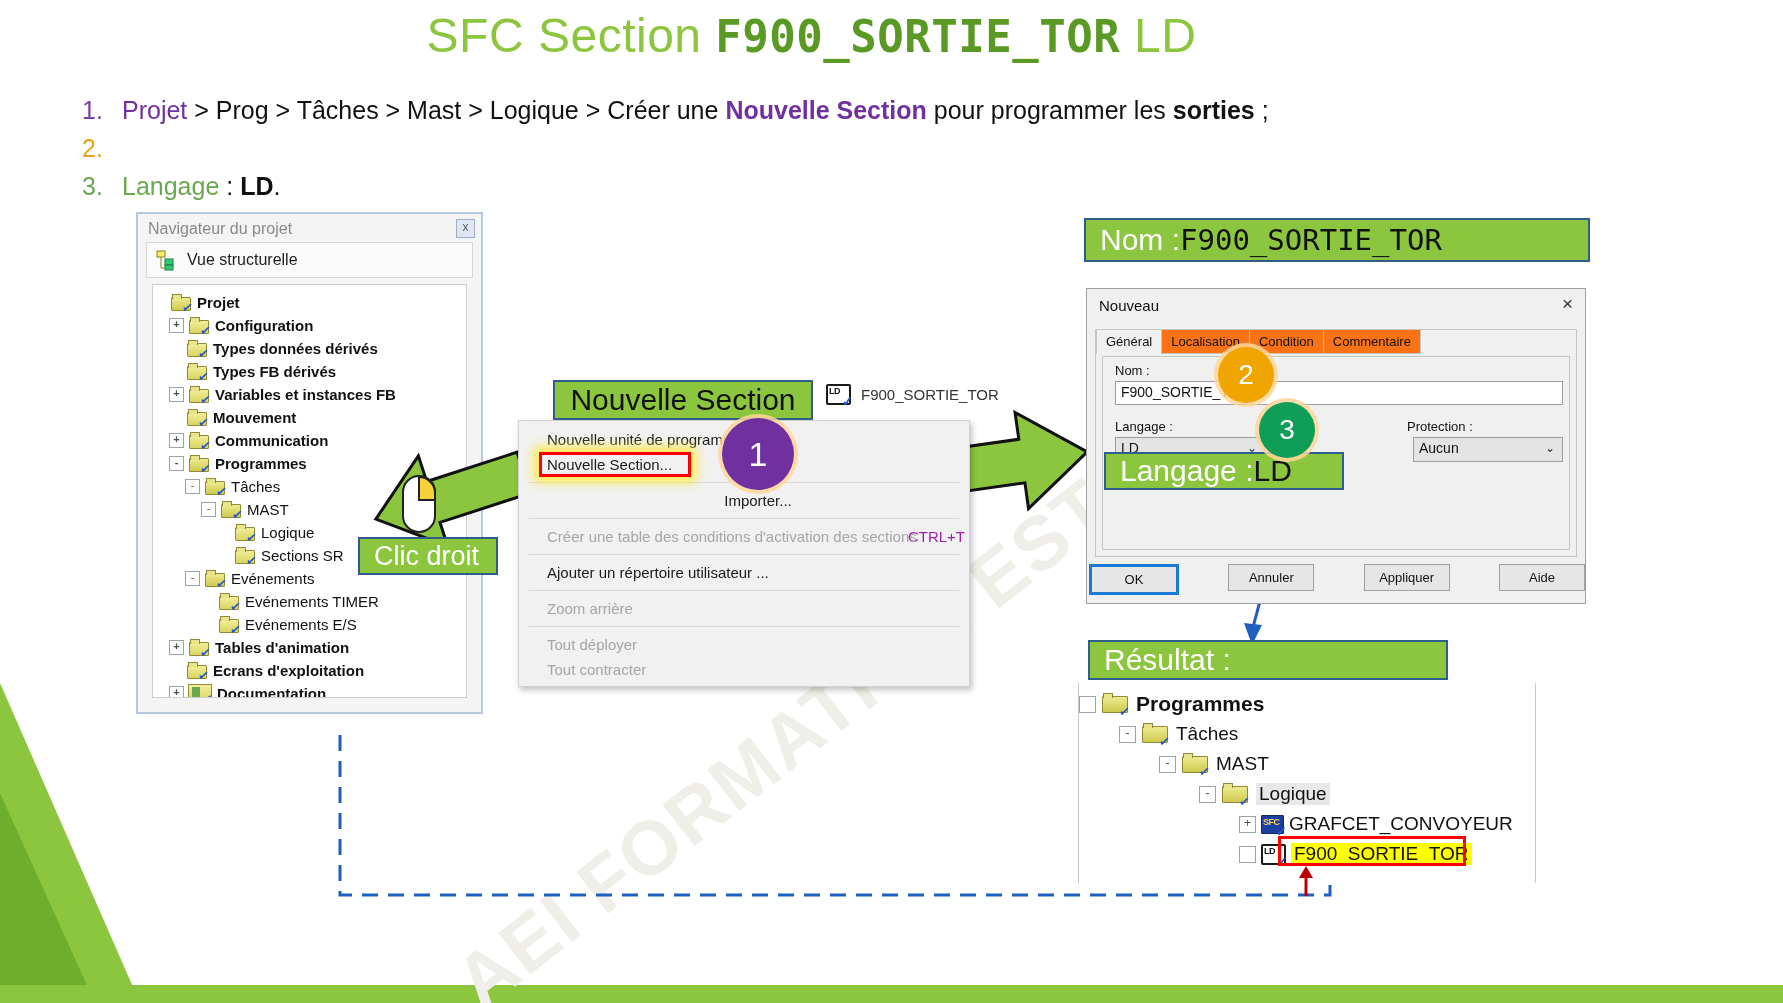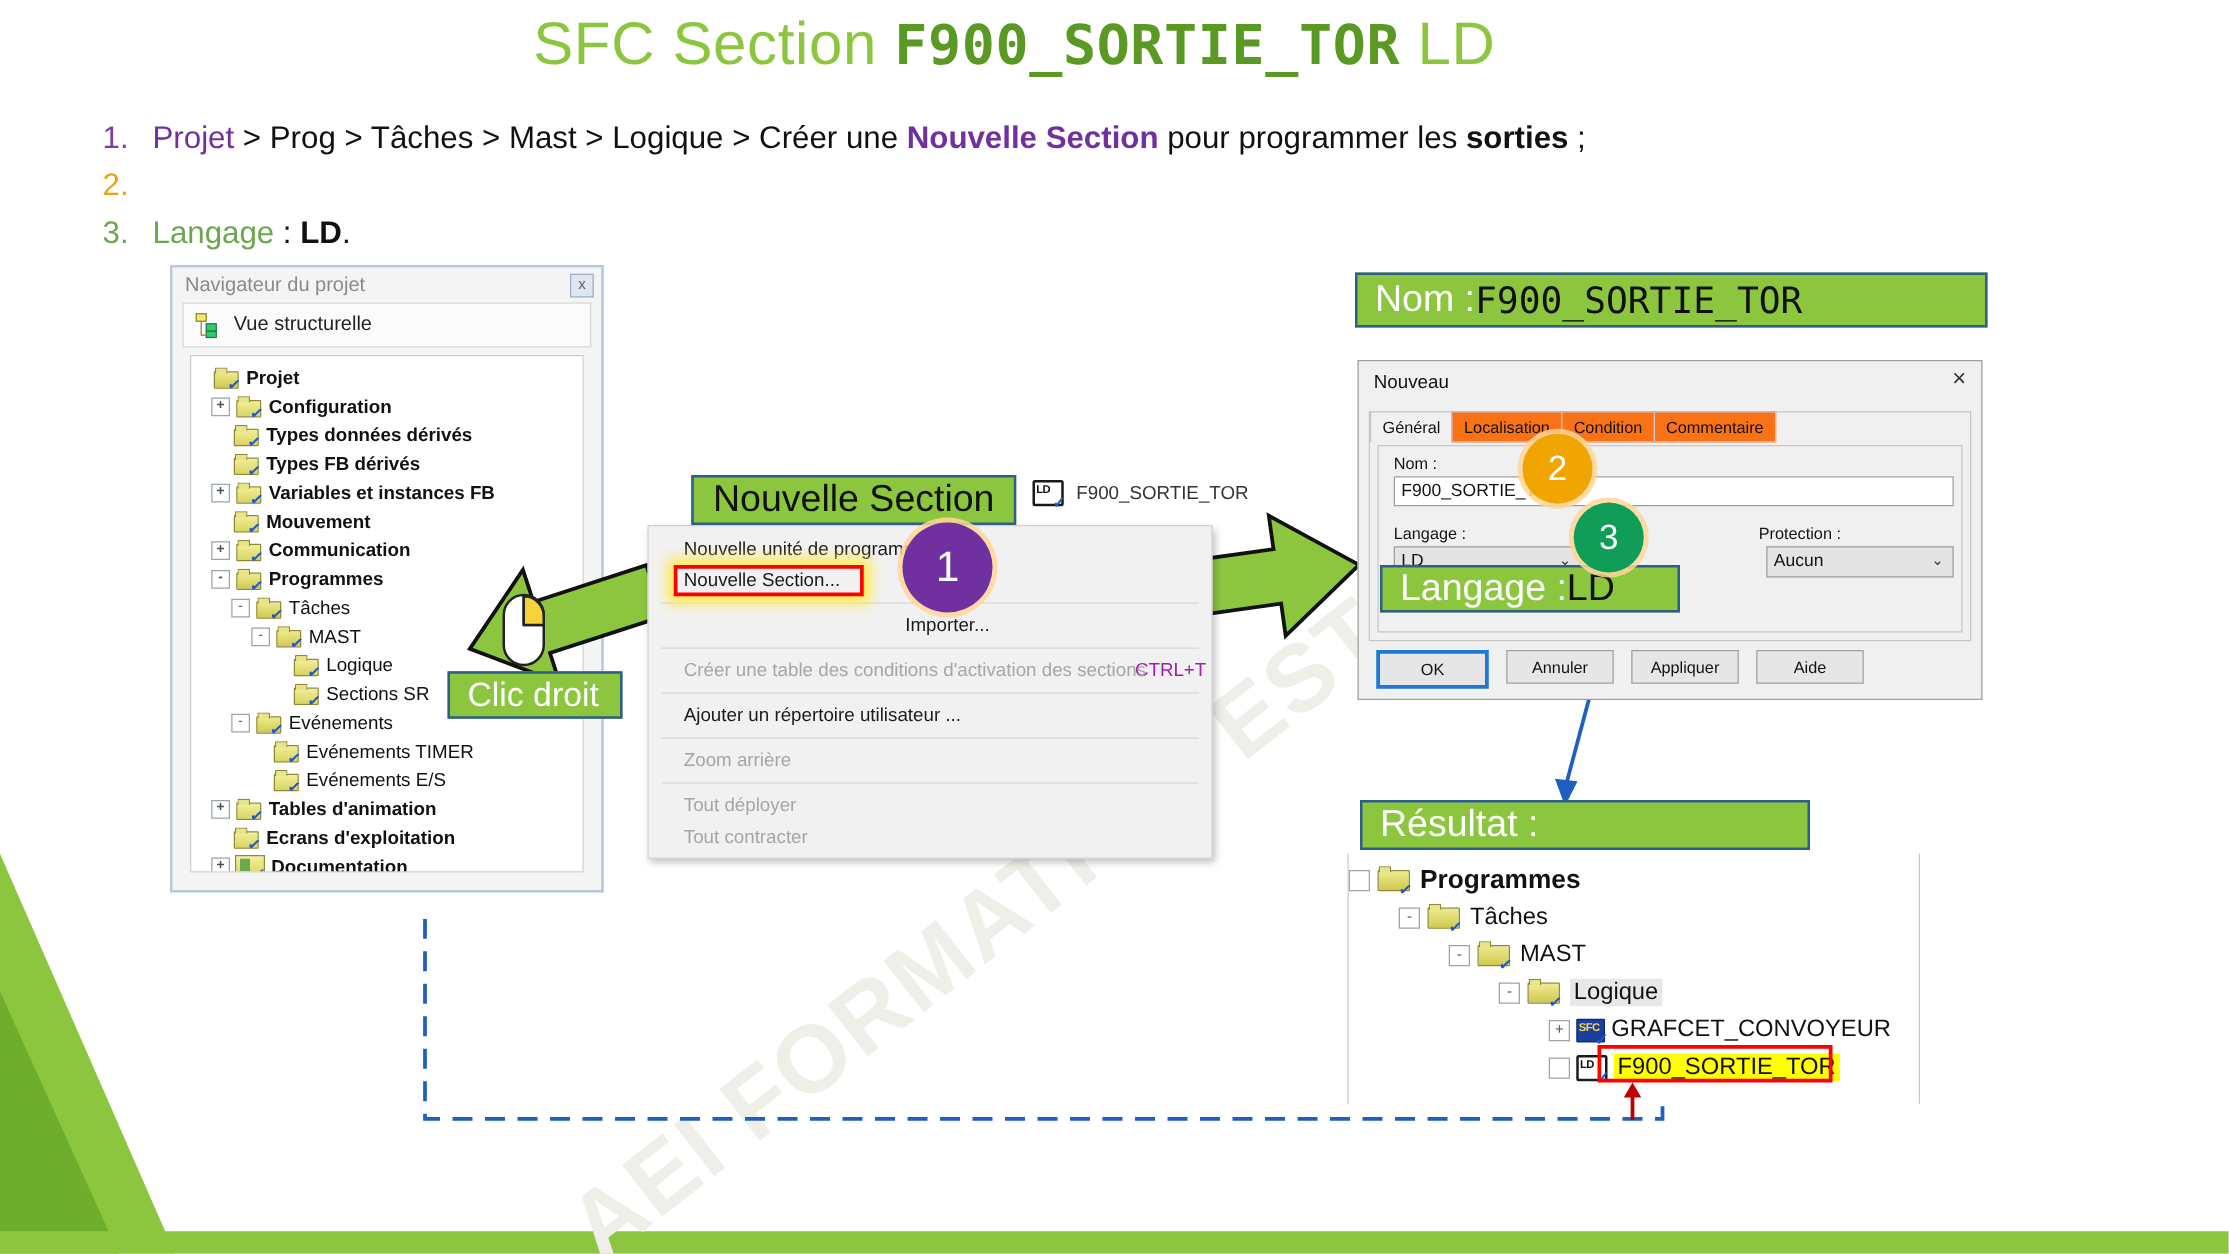"Nouveau" .dialog { height: 272px -> 316px }
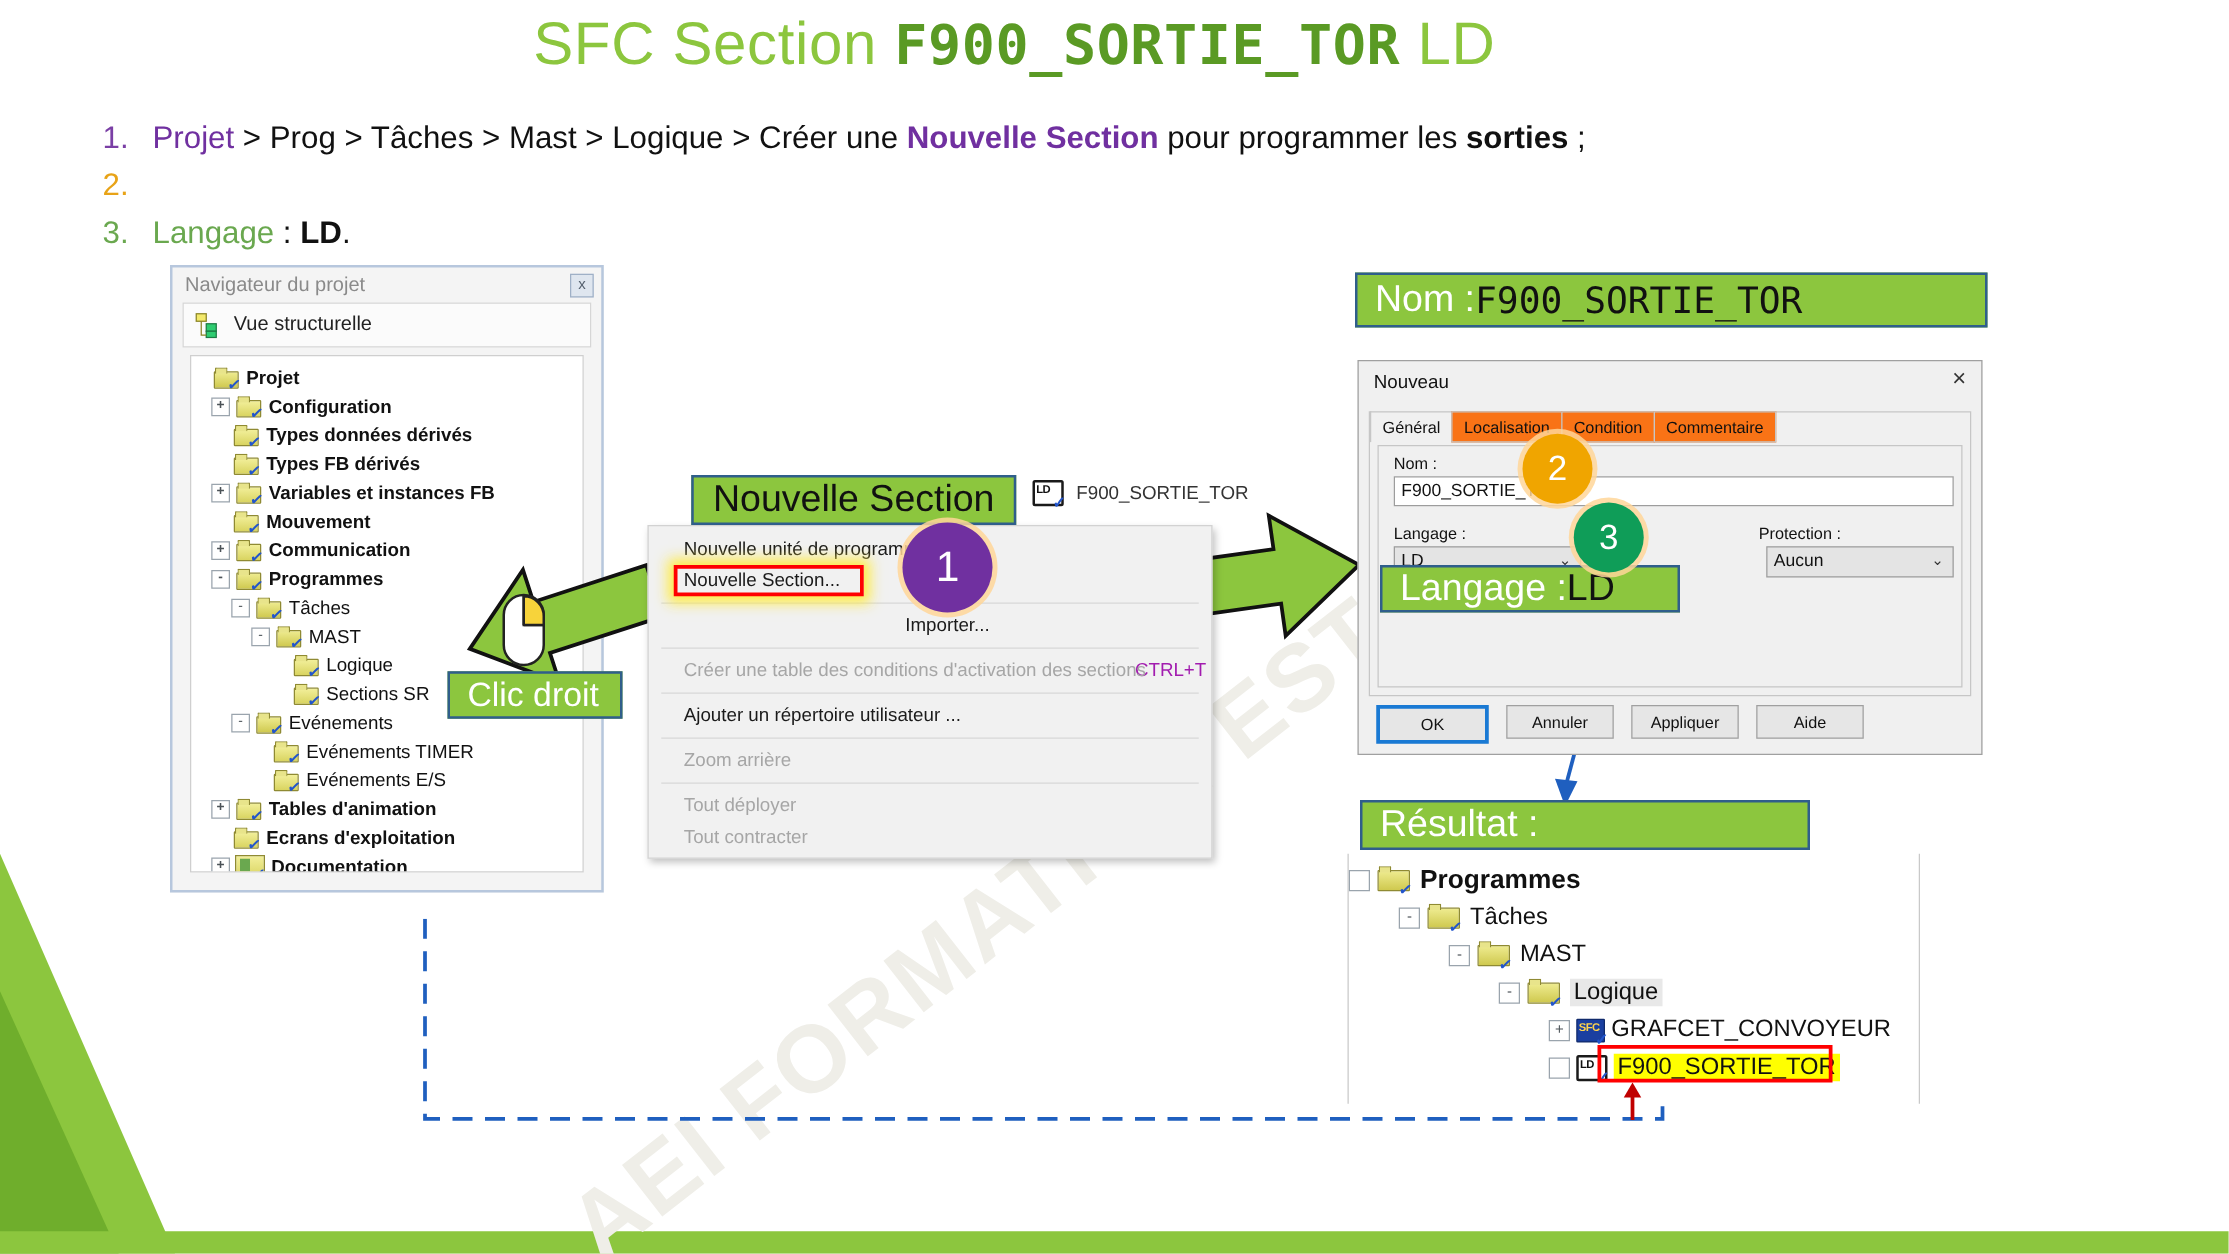"OK" .dlg-btns { justify-content: flex-start -> space-between; left: 14px -> 2px }
